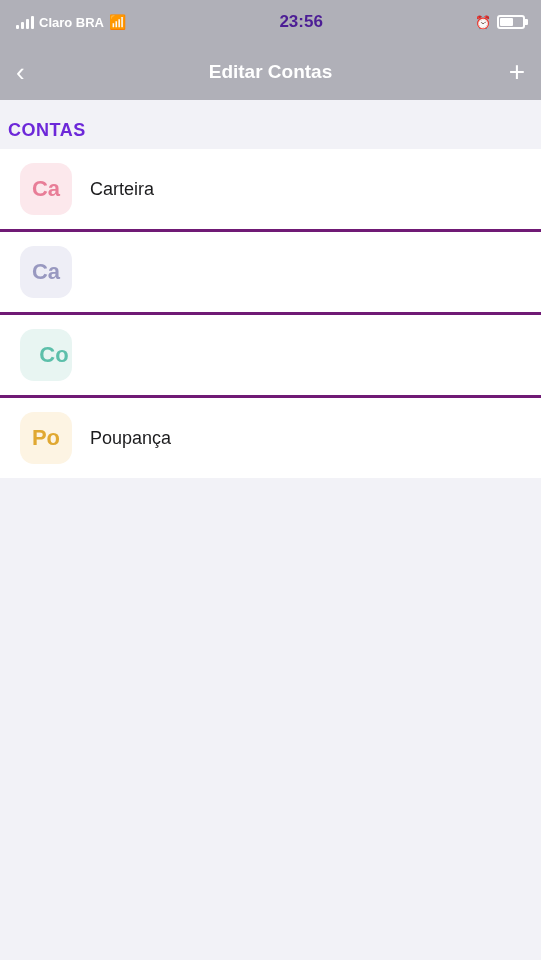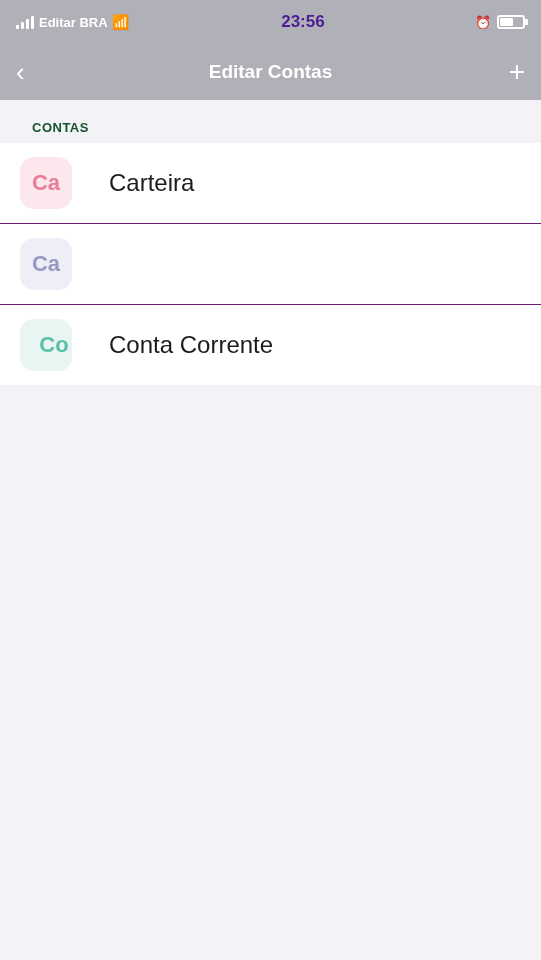"Editar BRA" span { text: Editar -> Claro }
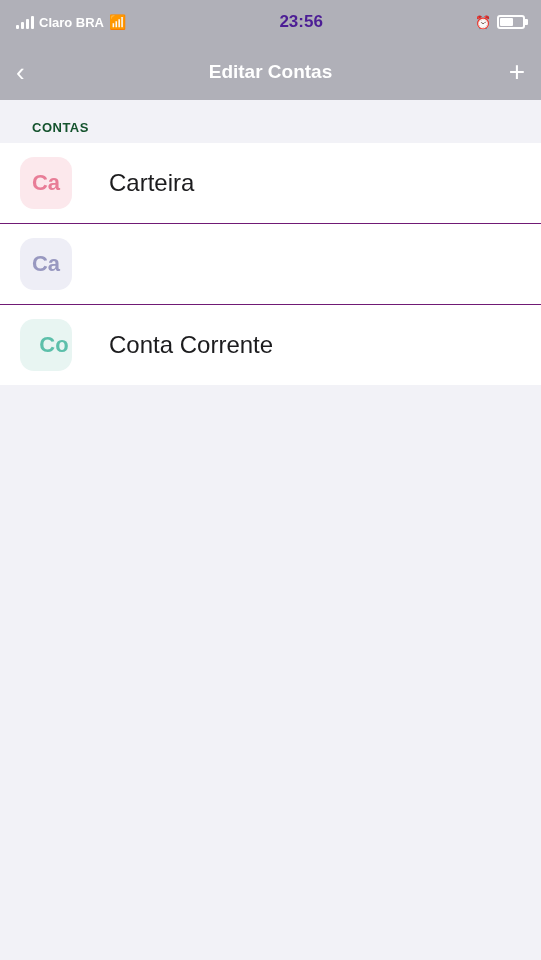"CONTAS" .section-header { color: #14532d -> #6d28d9; font-size: 13px -> 18px; padding: 0 20px 8px 32px -> 0 20px 8px 8px }
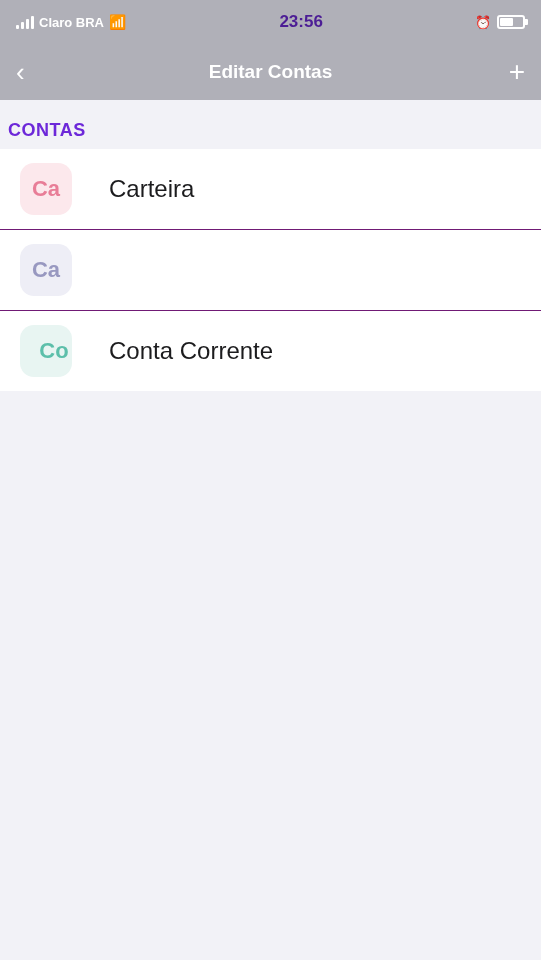"Ca" .account-item { border-bottom: 1px solid #701a75 -> 3px solid #701a75 }
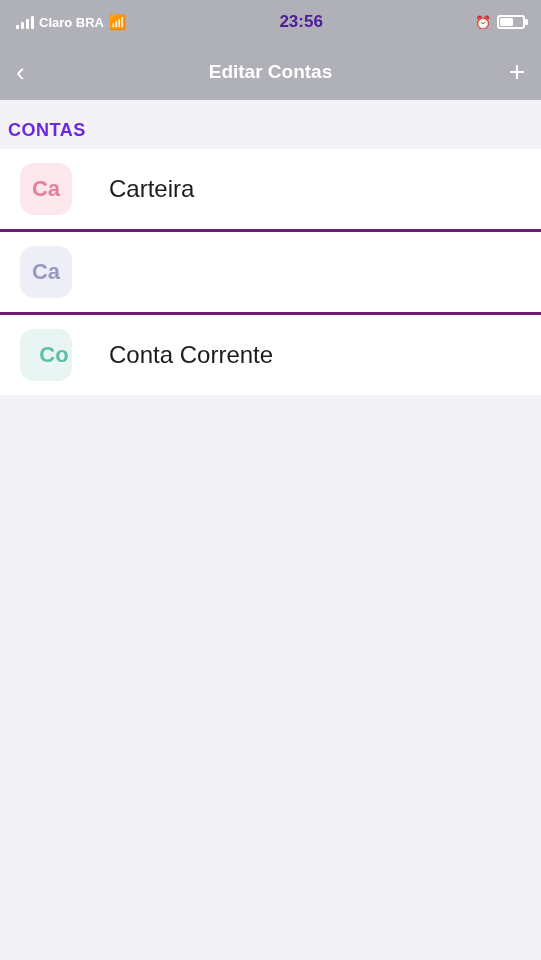"Carteira" .account-name { font-size: 24px -> 18px; margin-left: 19px -> none }
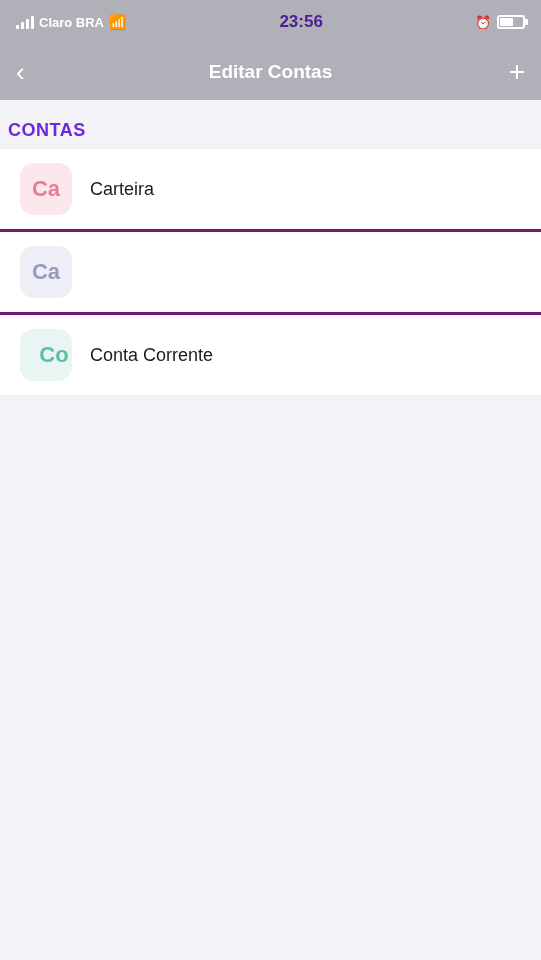"Conta Corrente" span.account-name { html: <span>Conta Corrente</span> -> none }
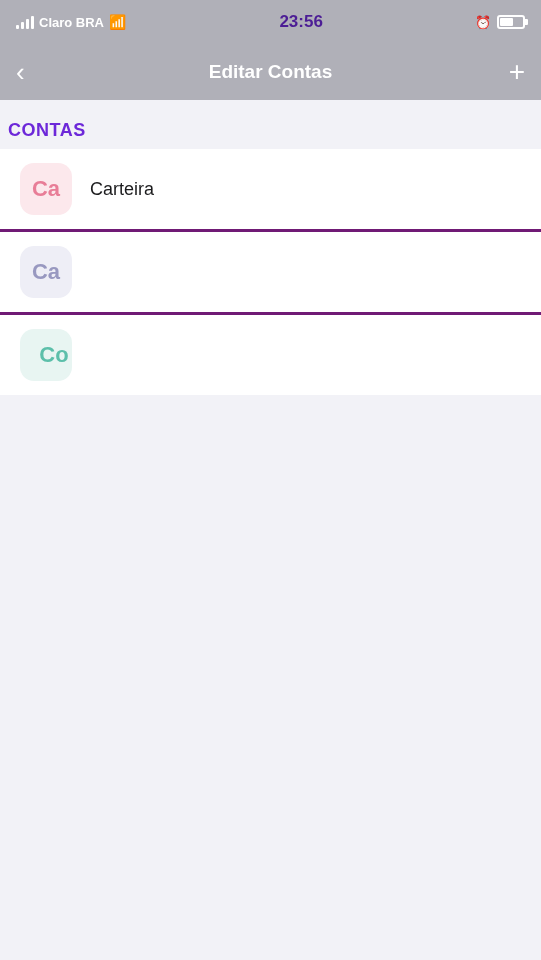"Po" div.account-item { html: none -> <div> <div>Po</div> <span>Poupança</span> </div> }
